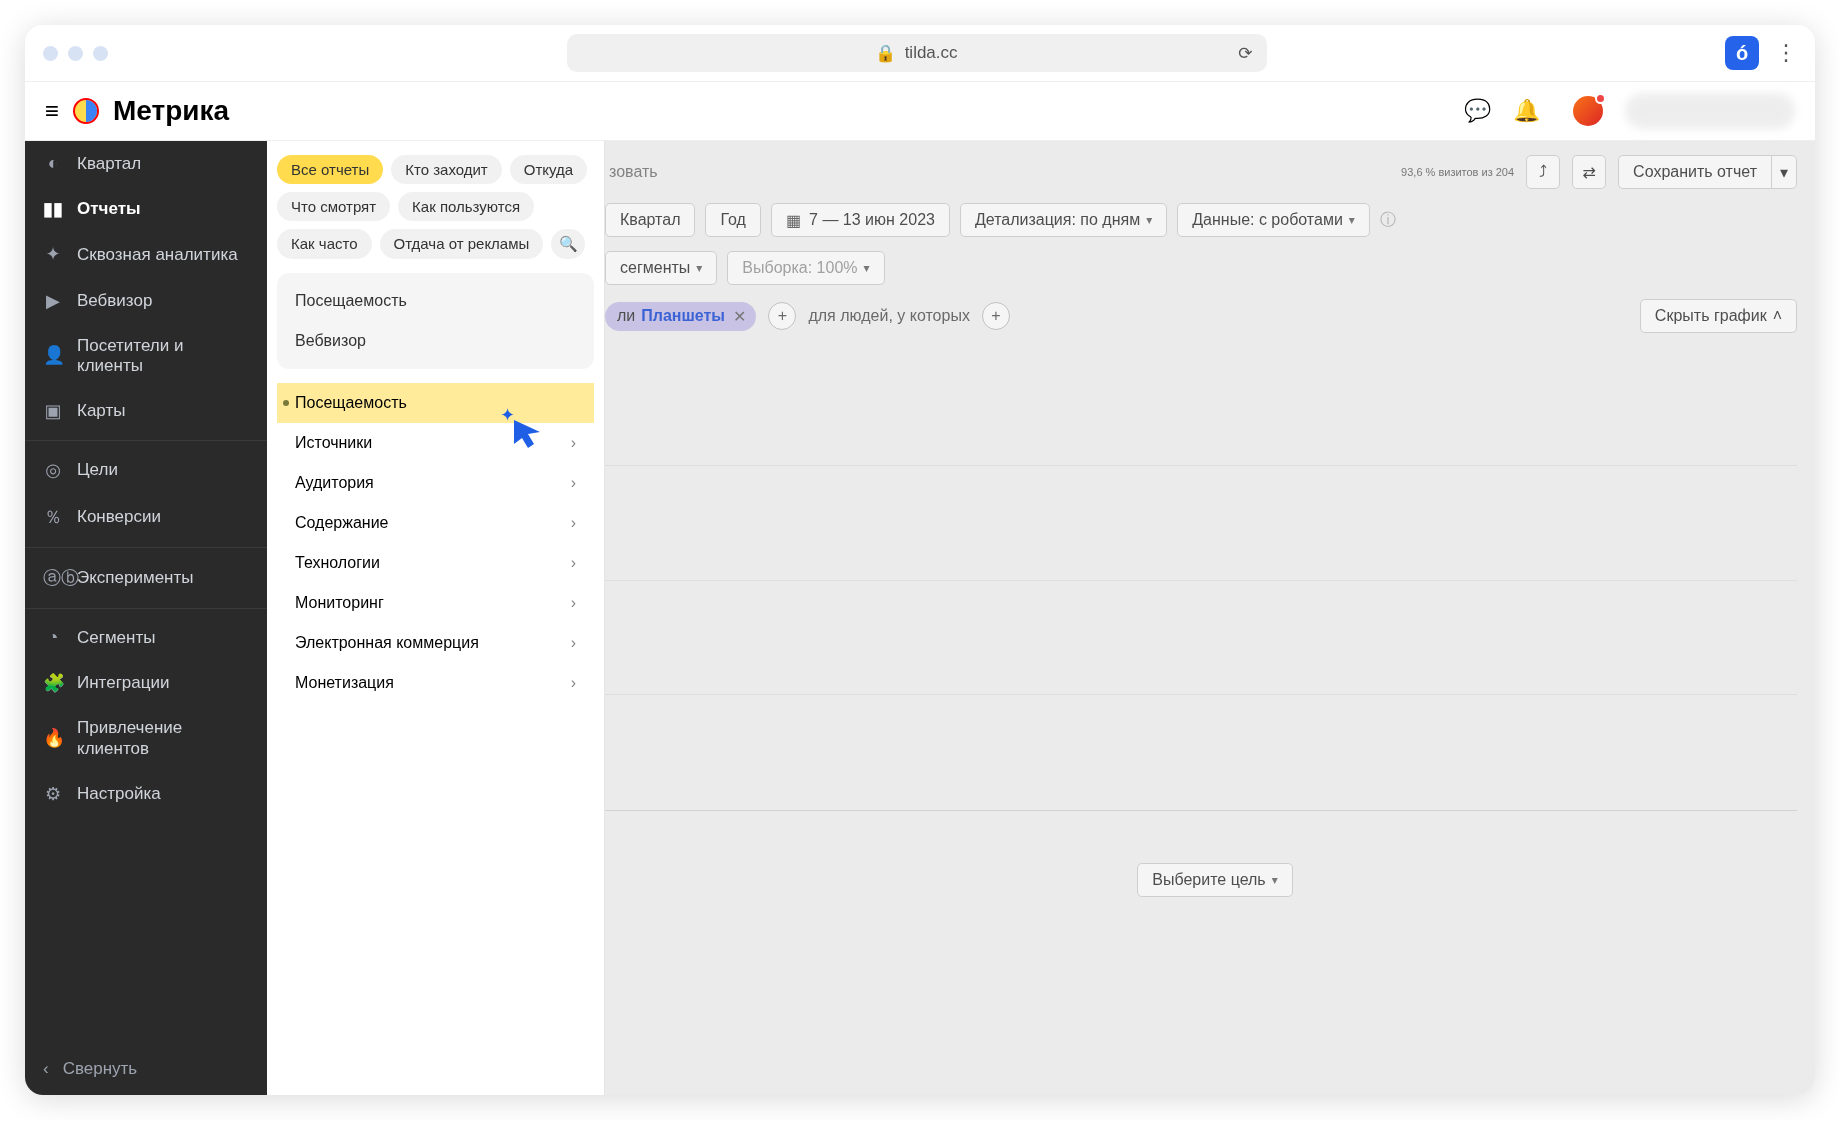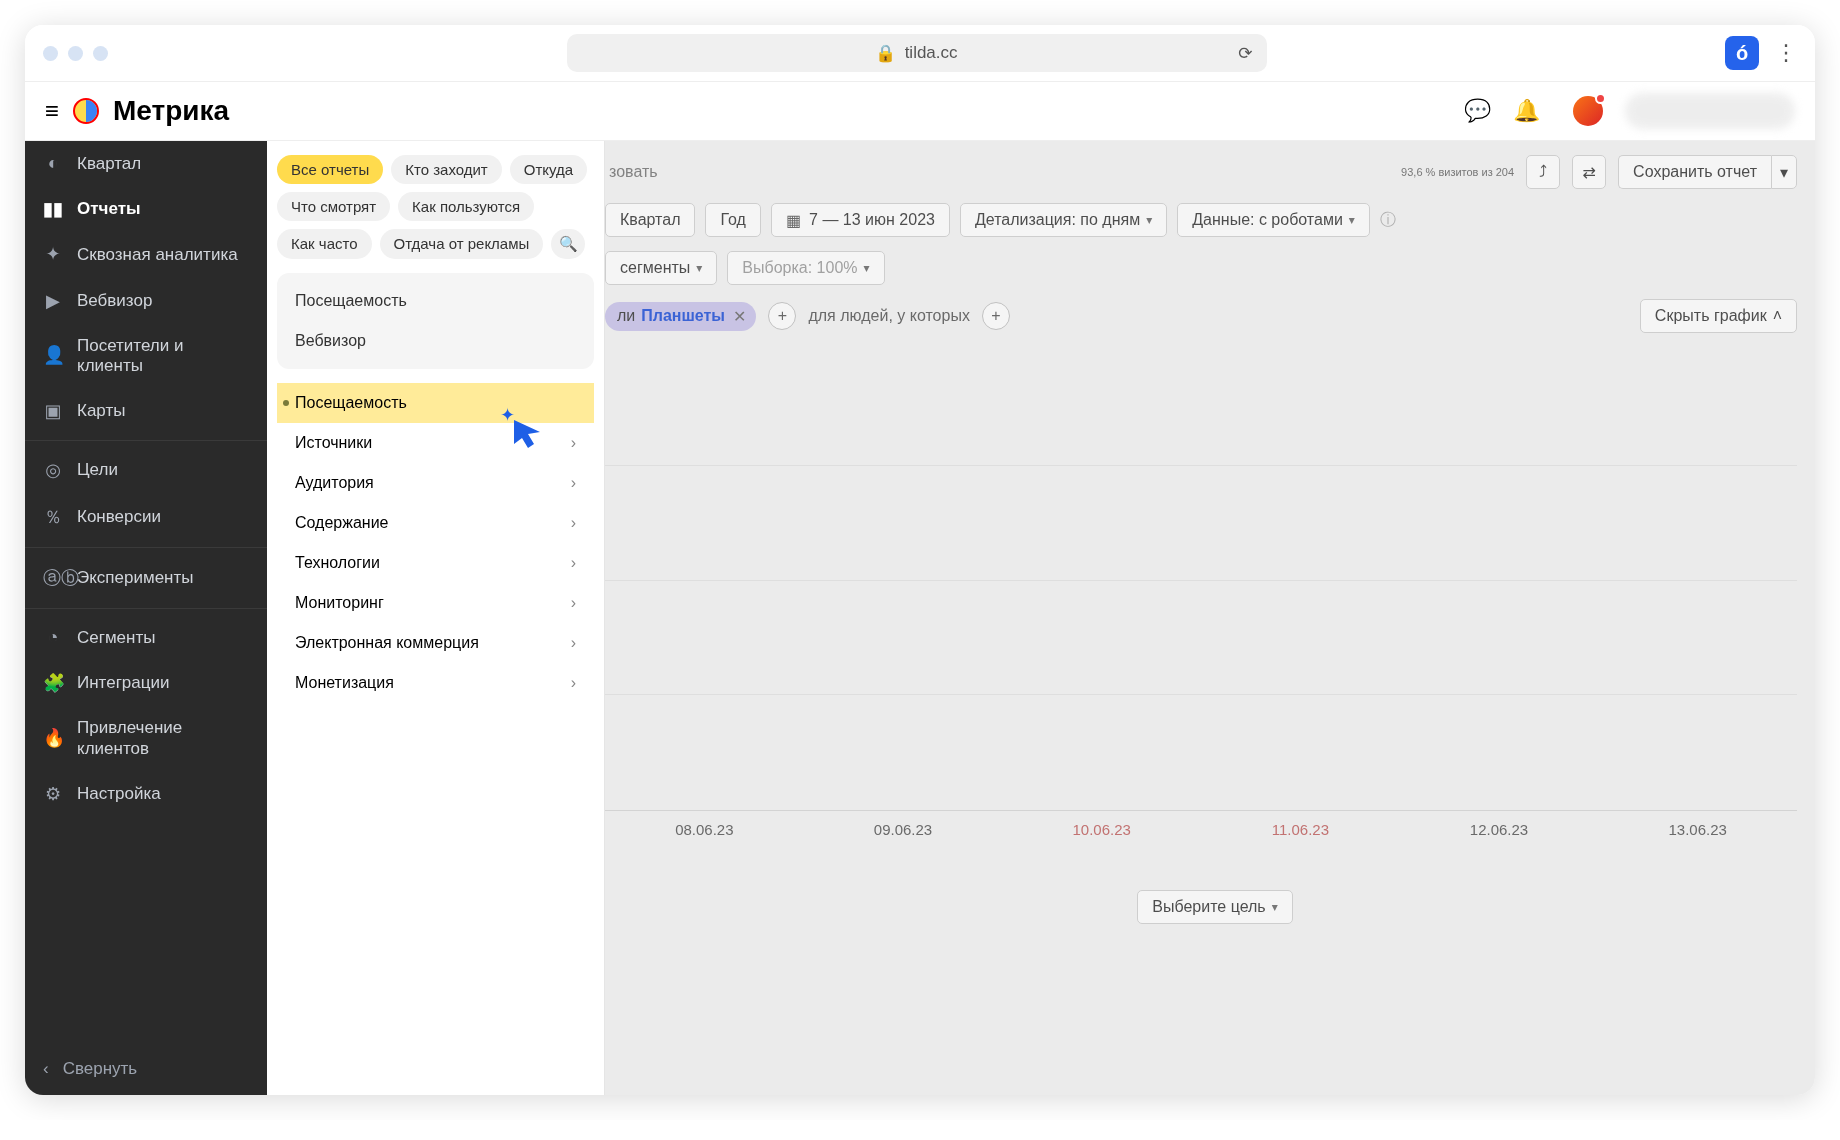"08.06.23" div.xaxis { html: <div> <div>08.06.23</div> <div>09.06.23</div> <div>10.06.23</div> <div>11.06.23</div> <div>12.06.23</div> <div>13.06.23</div> </div> -> none }
